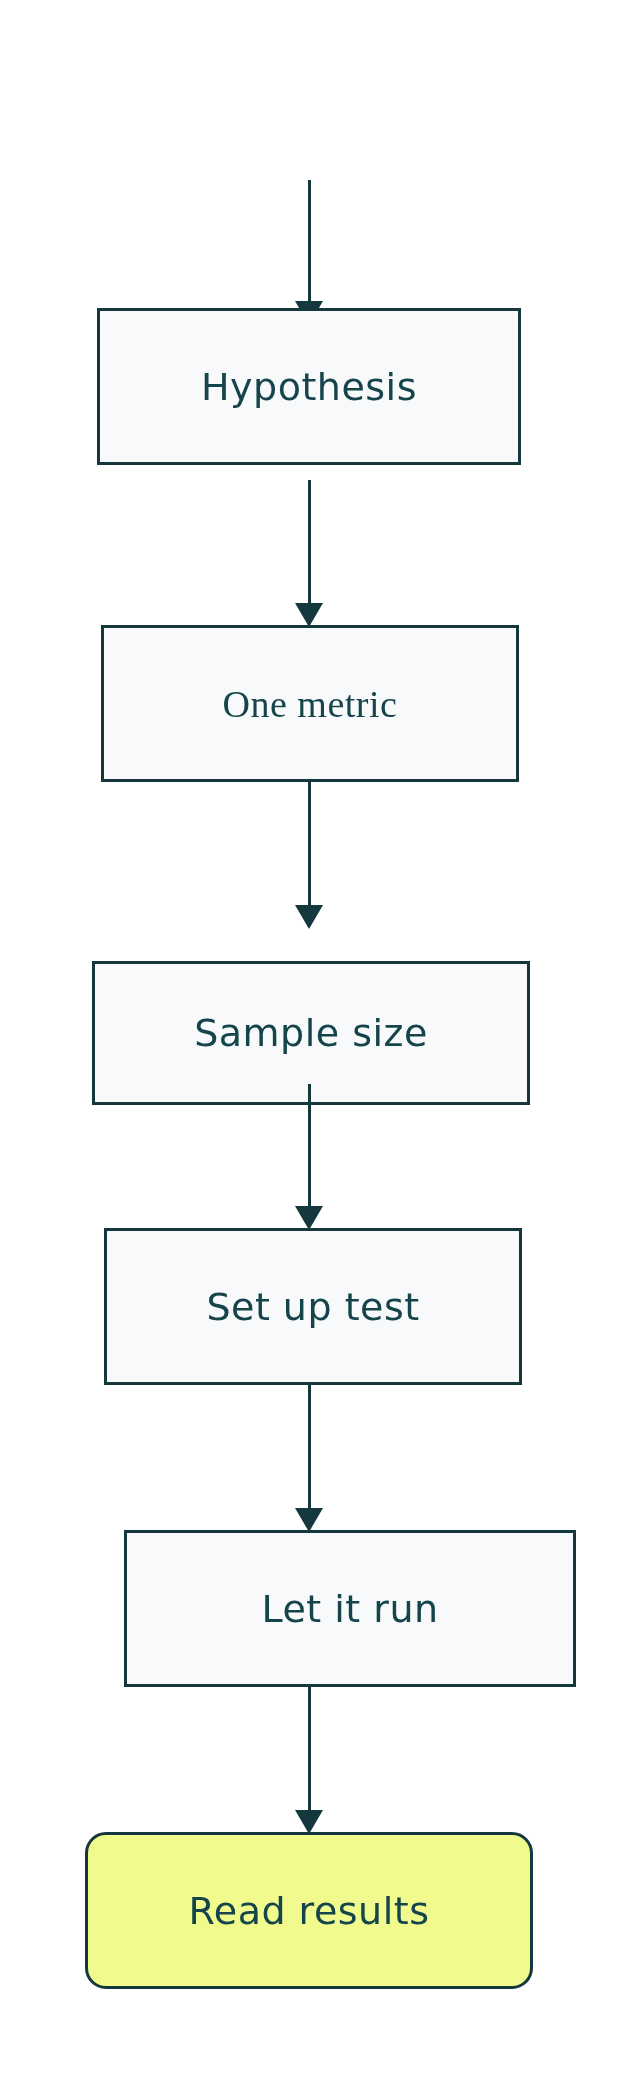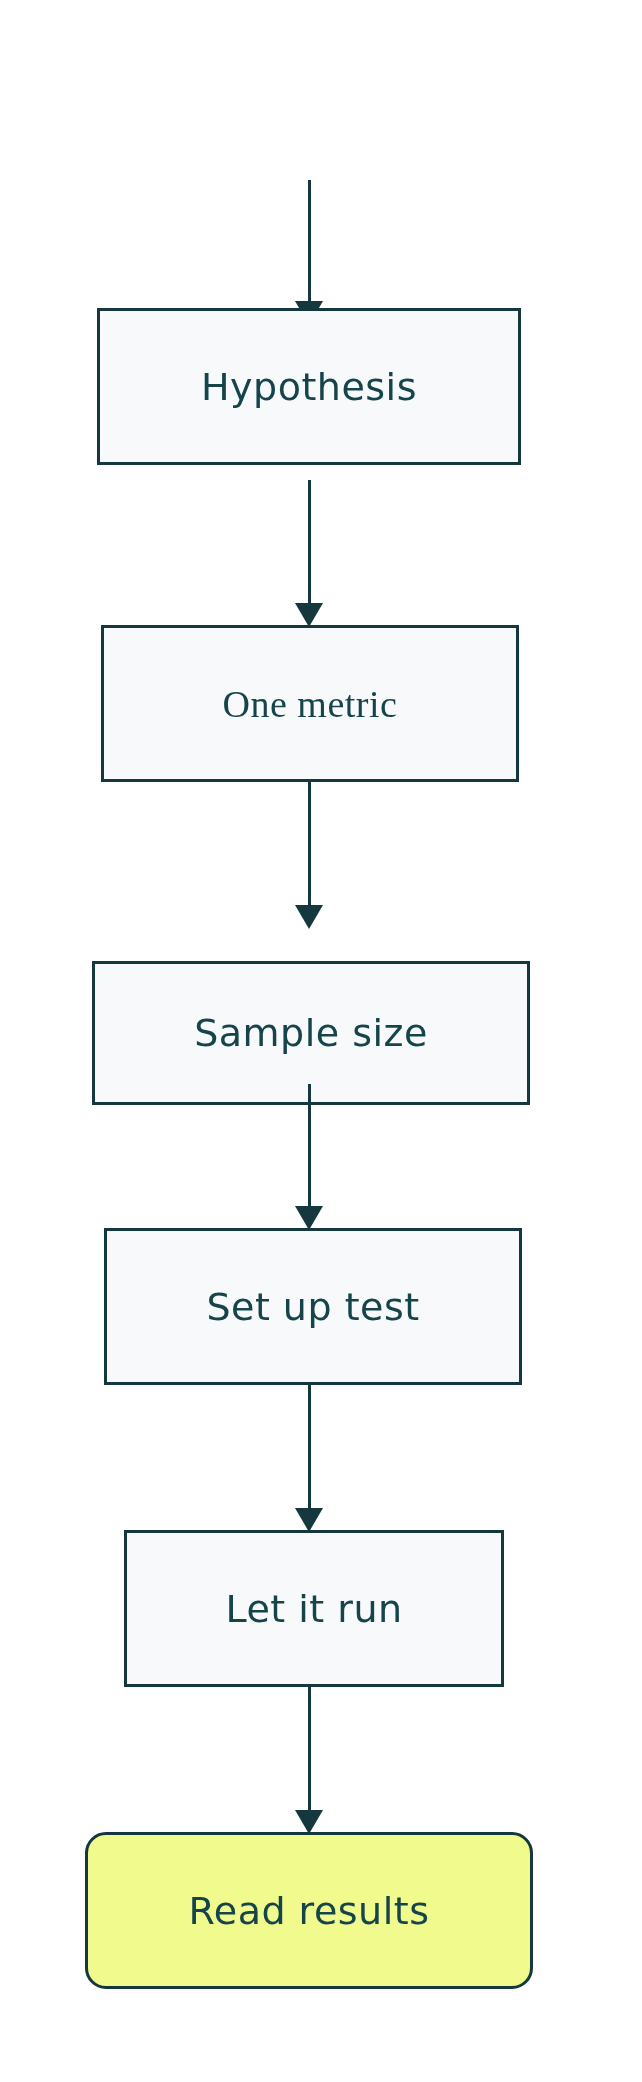"Let it run" .n6 { width: 380px -> 452px }
